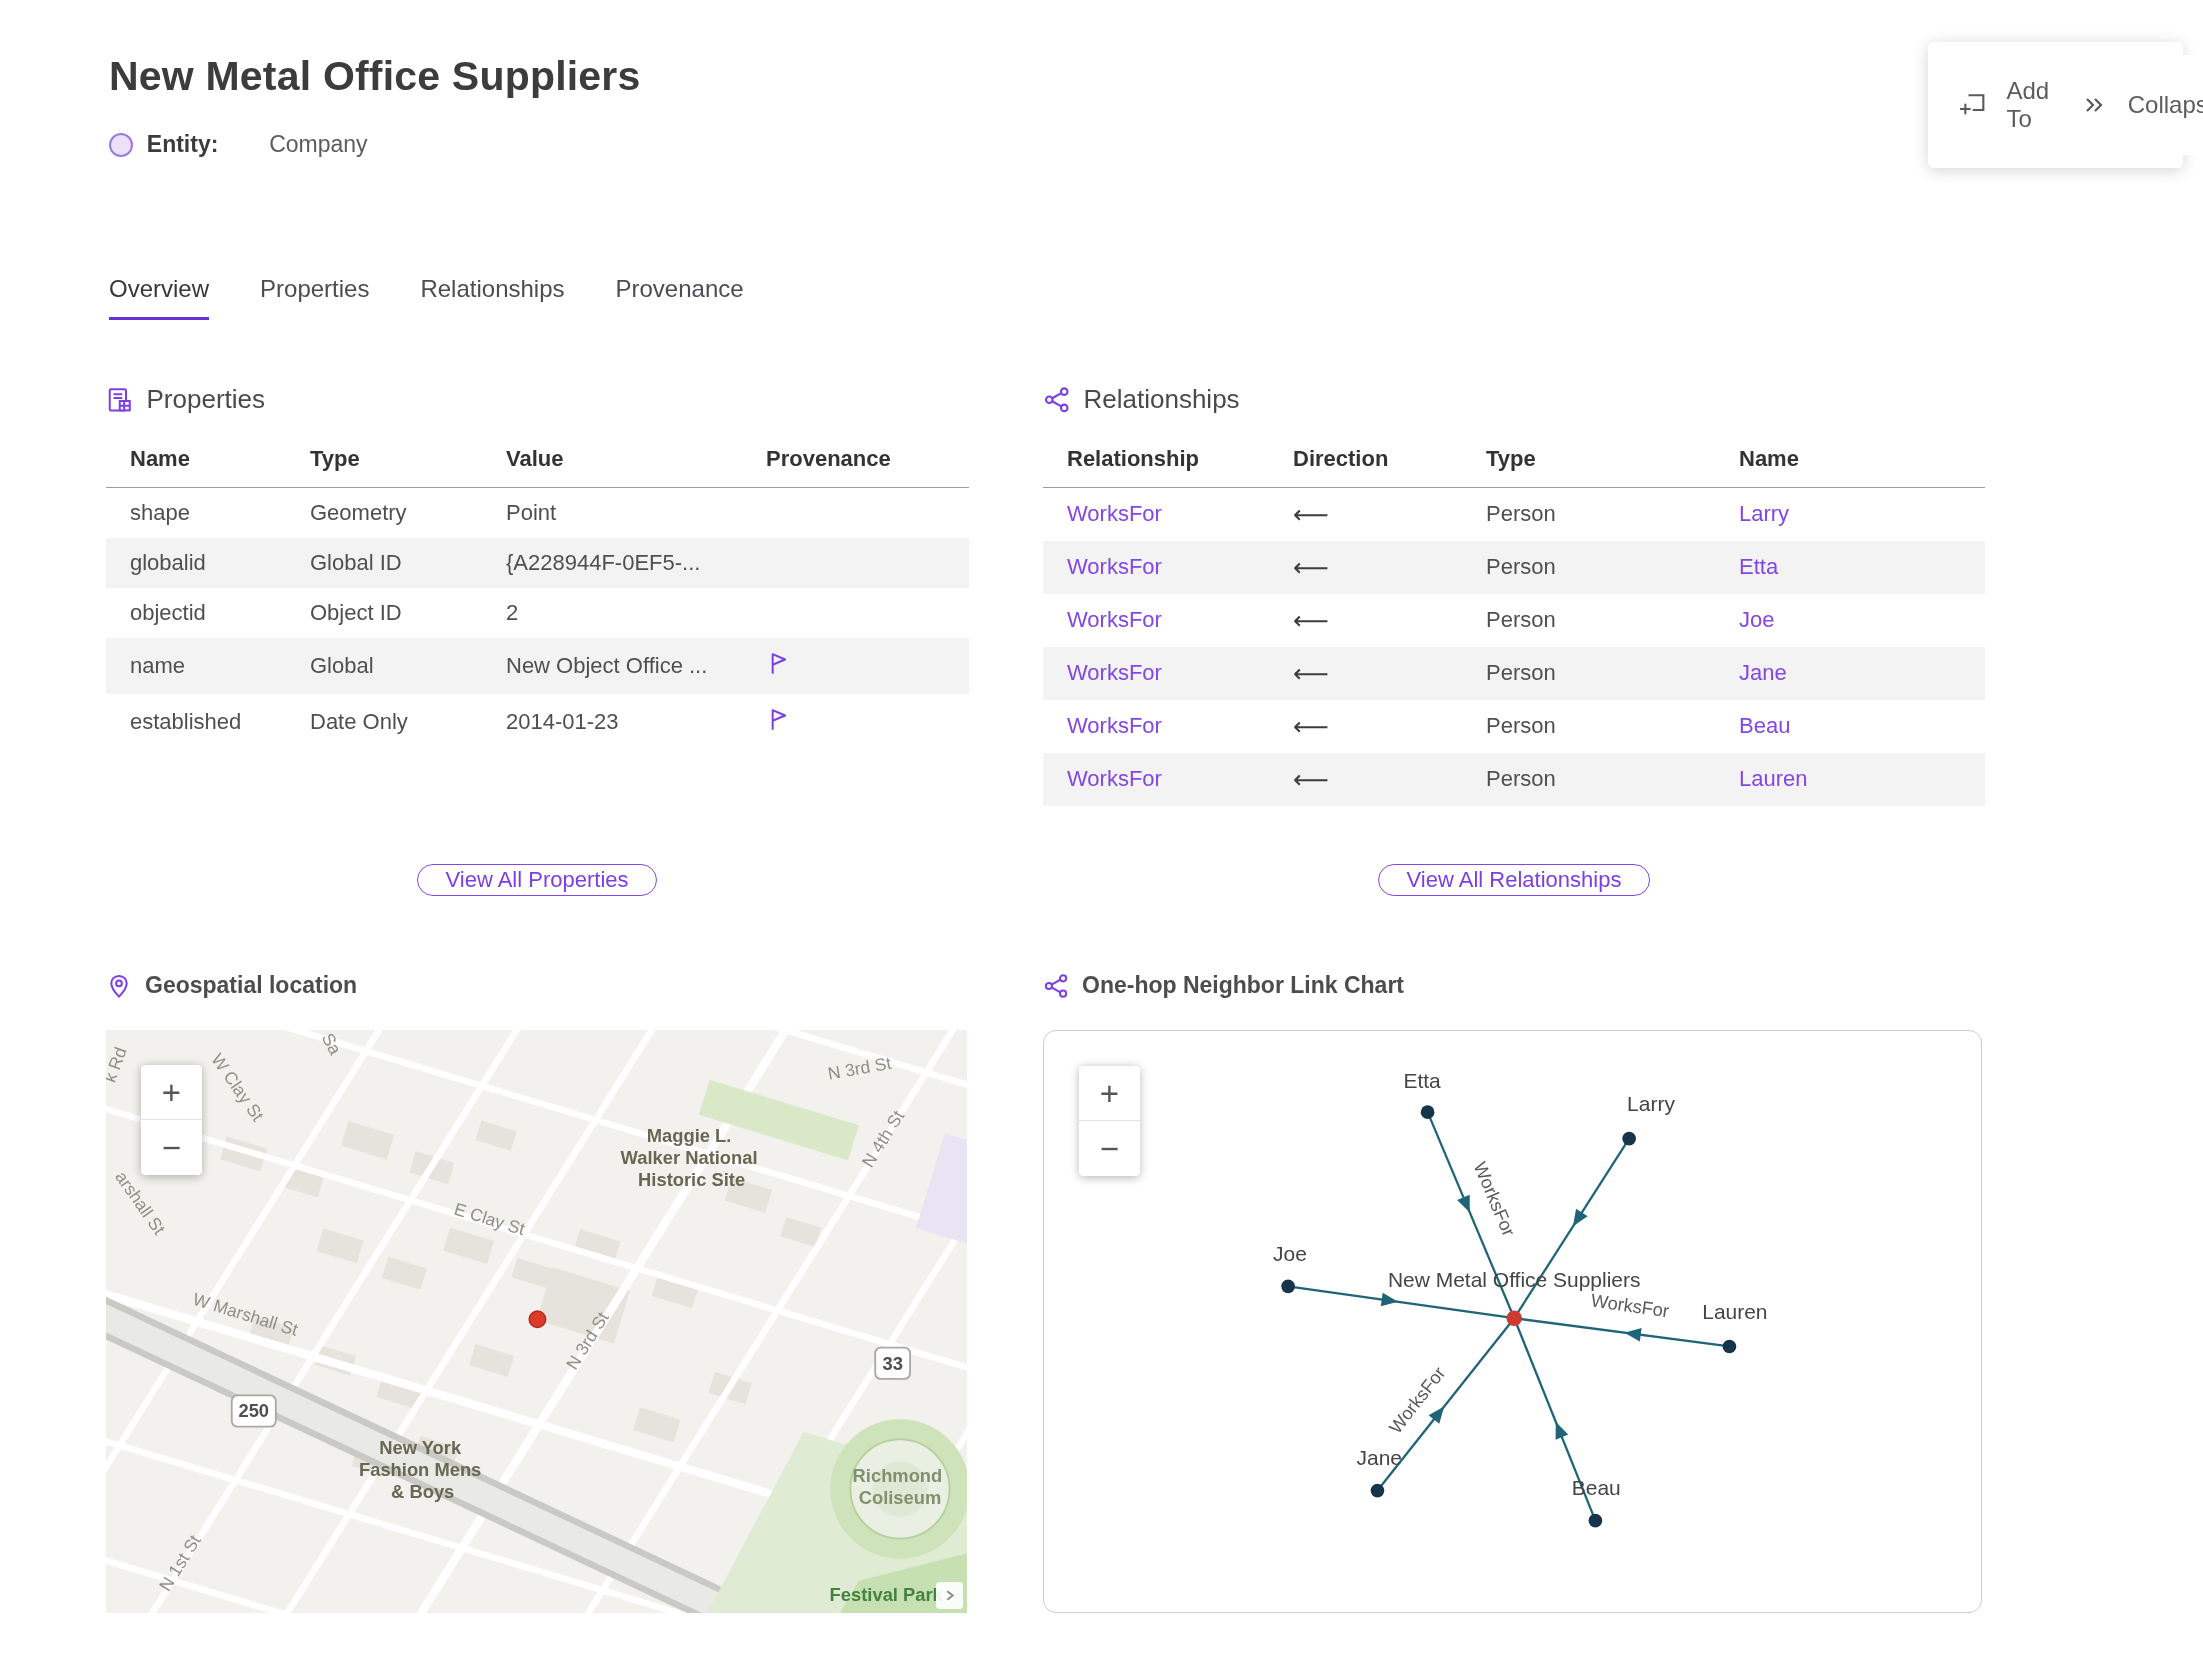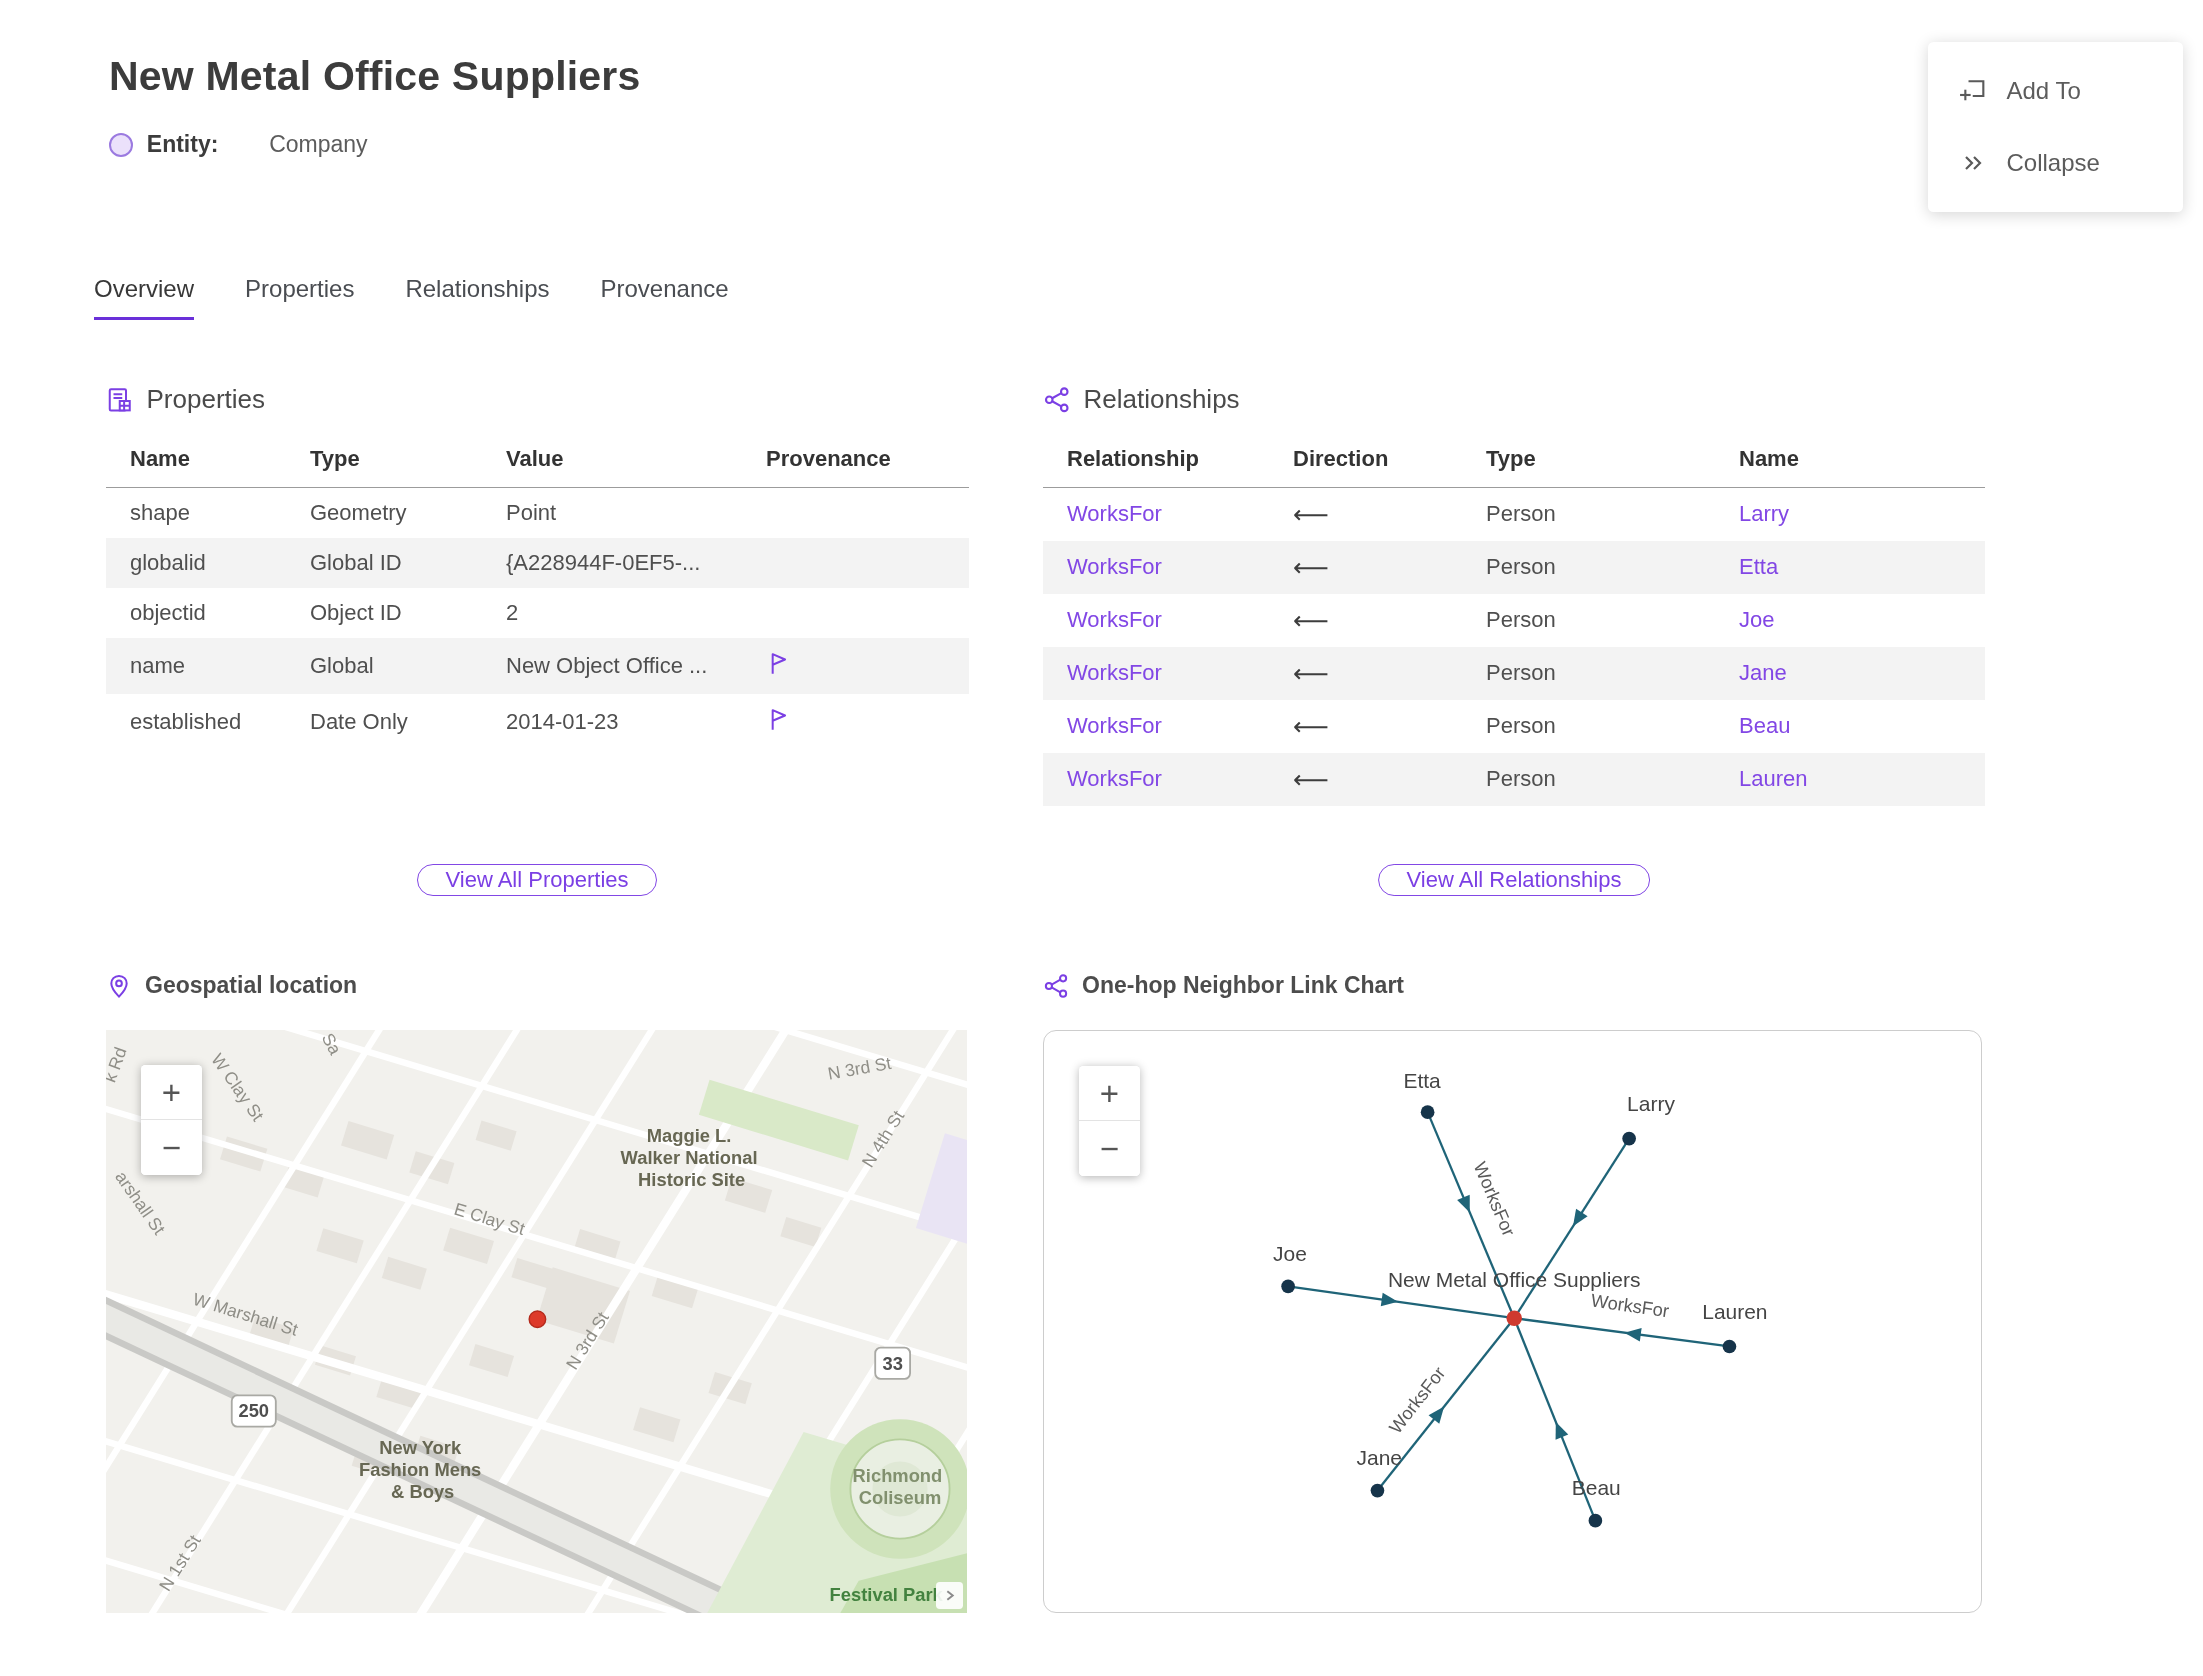"Add To" .actions-card { flex-direction: column -> row }
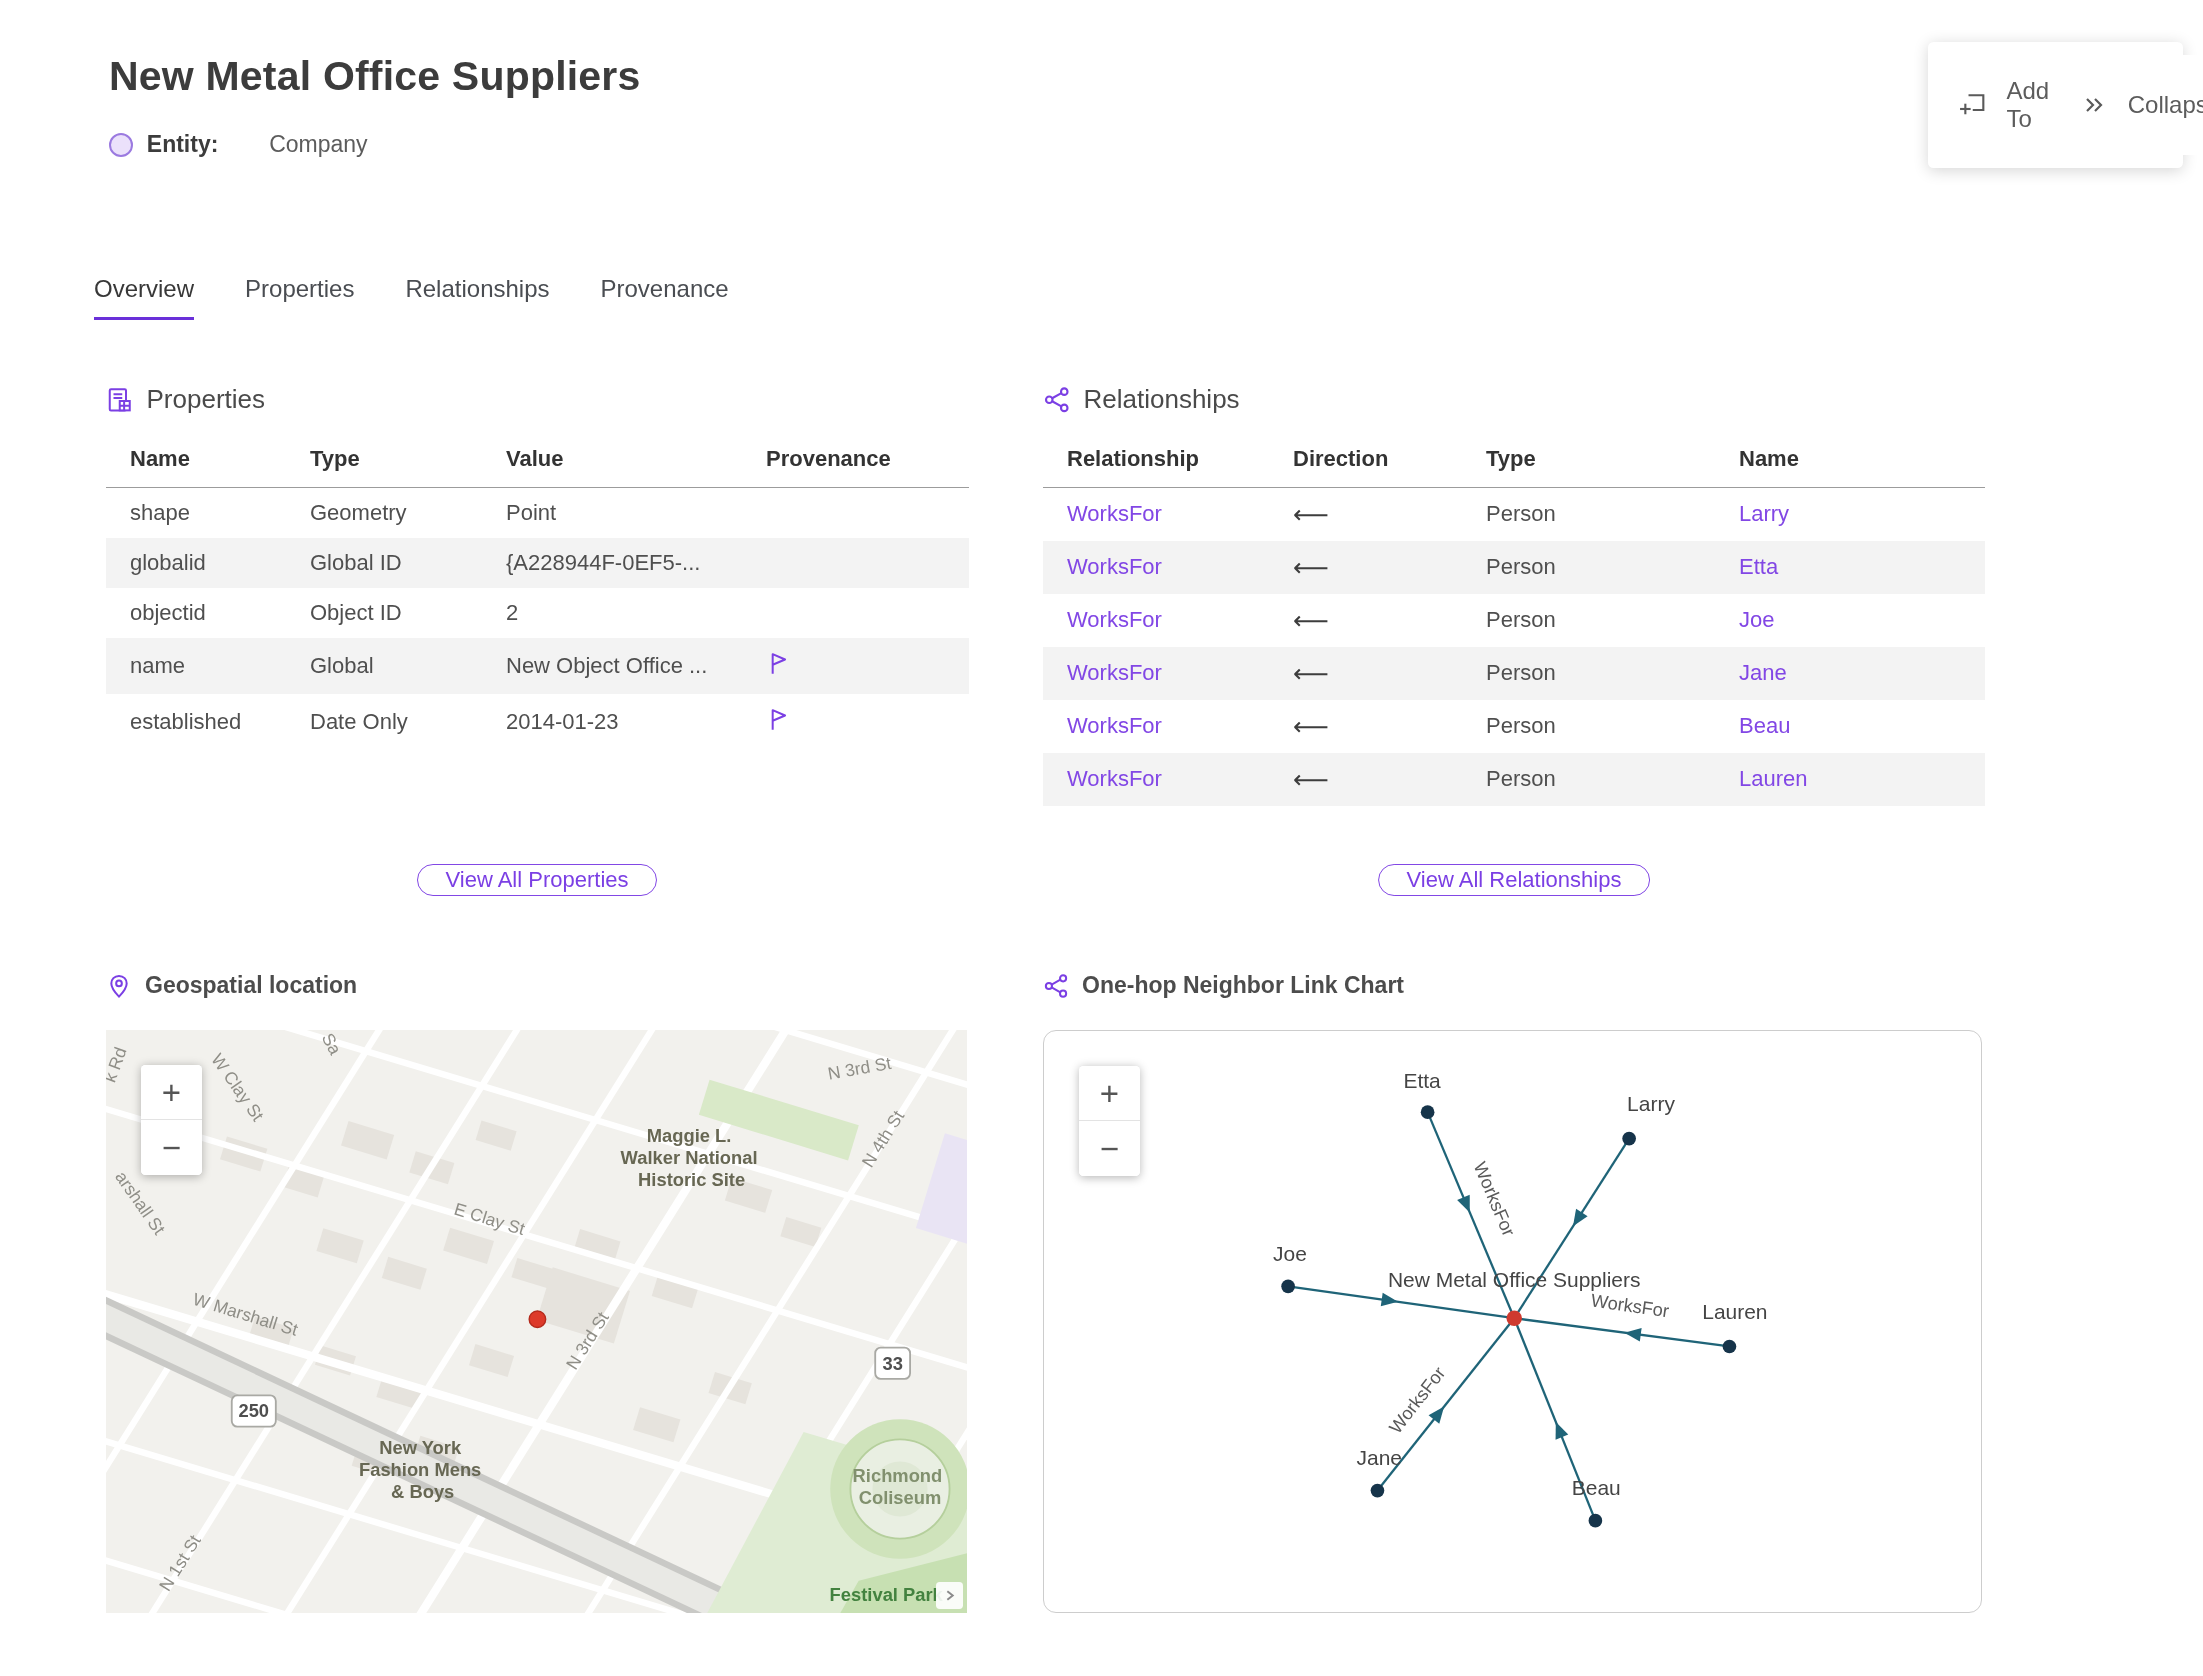"Overview" .tabs { left: 94px -> 109px }
